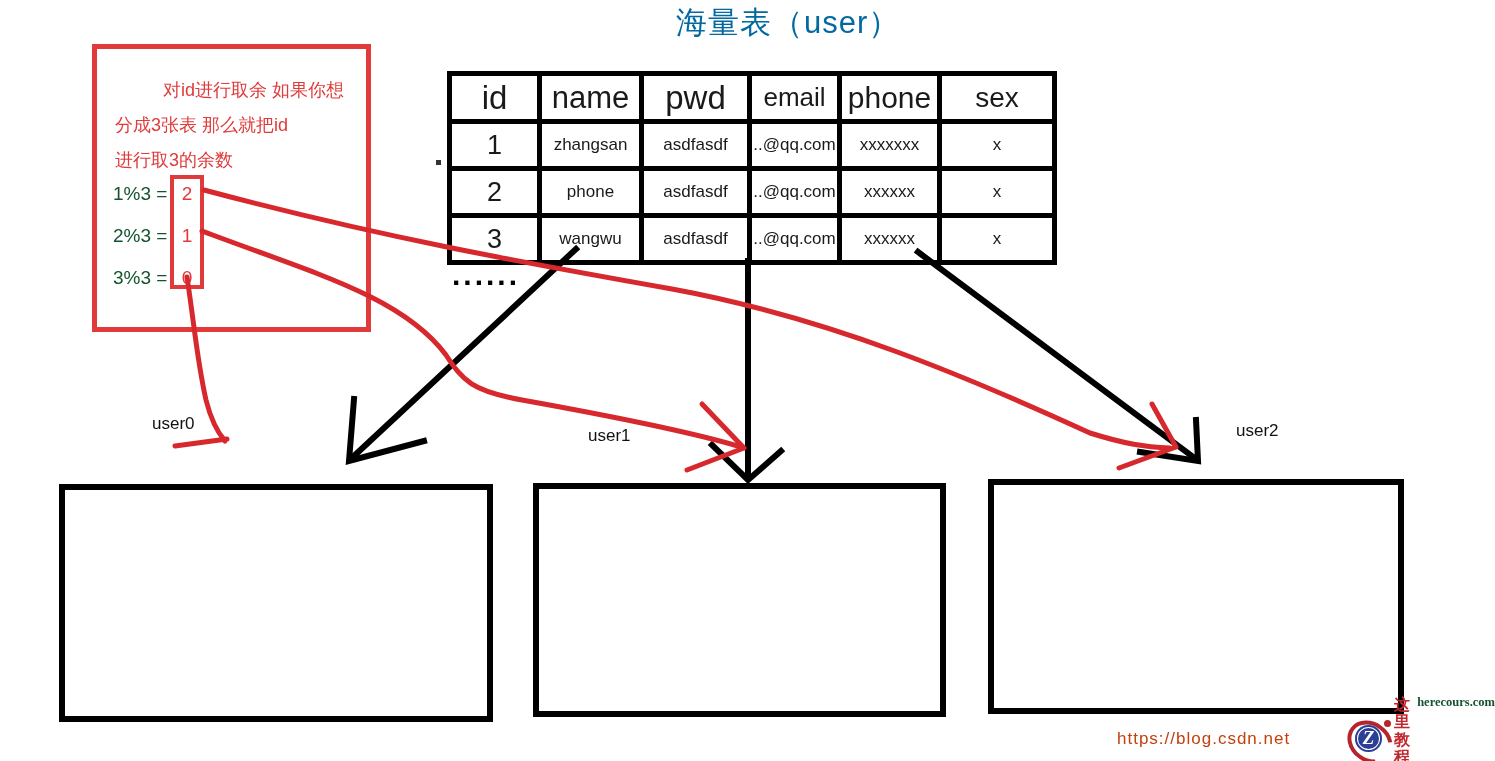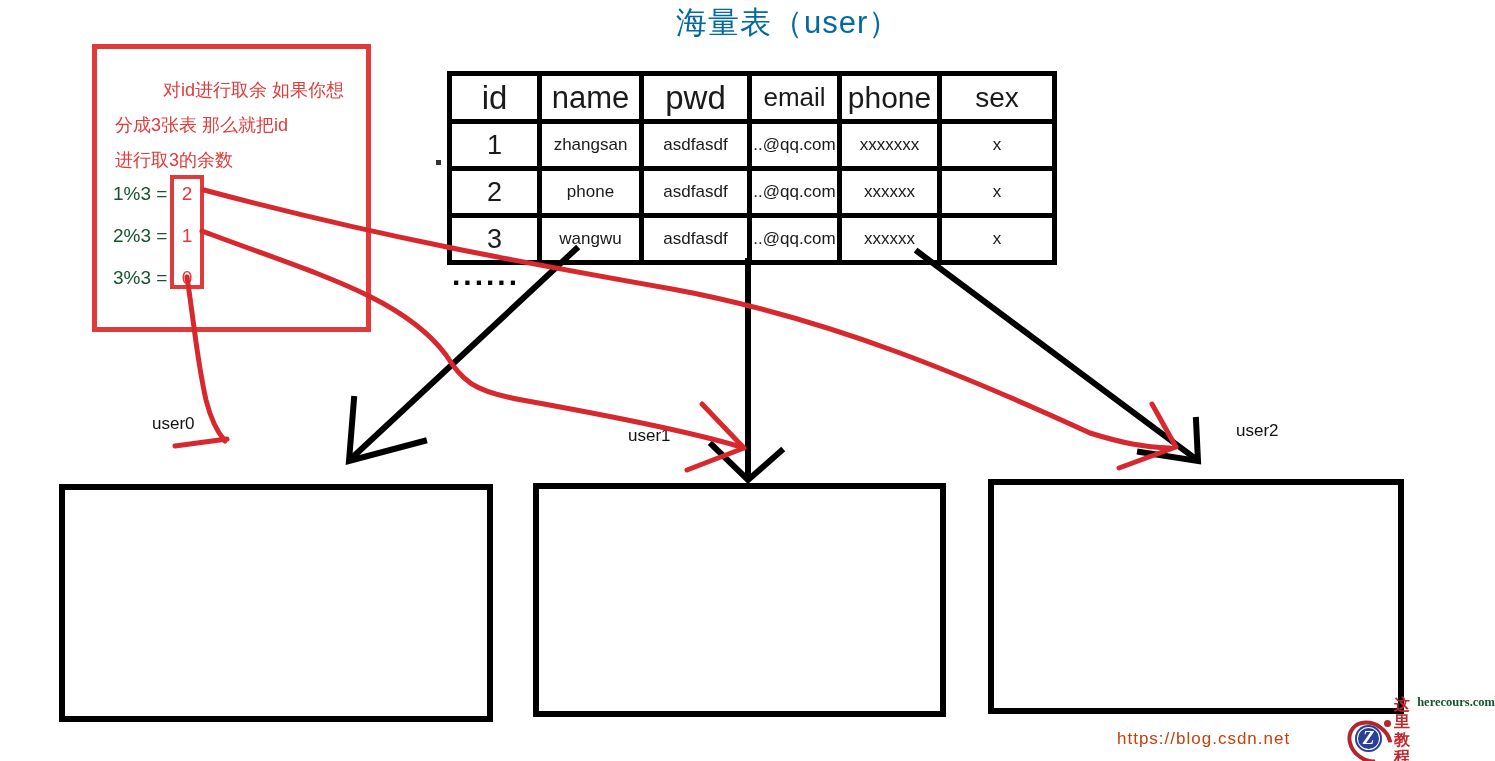"user1" #shard-label-1 { margin-left: 40px -> none }
